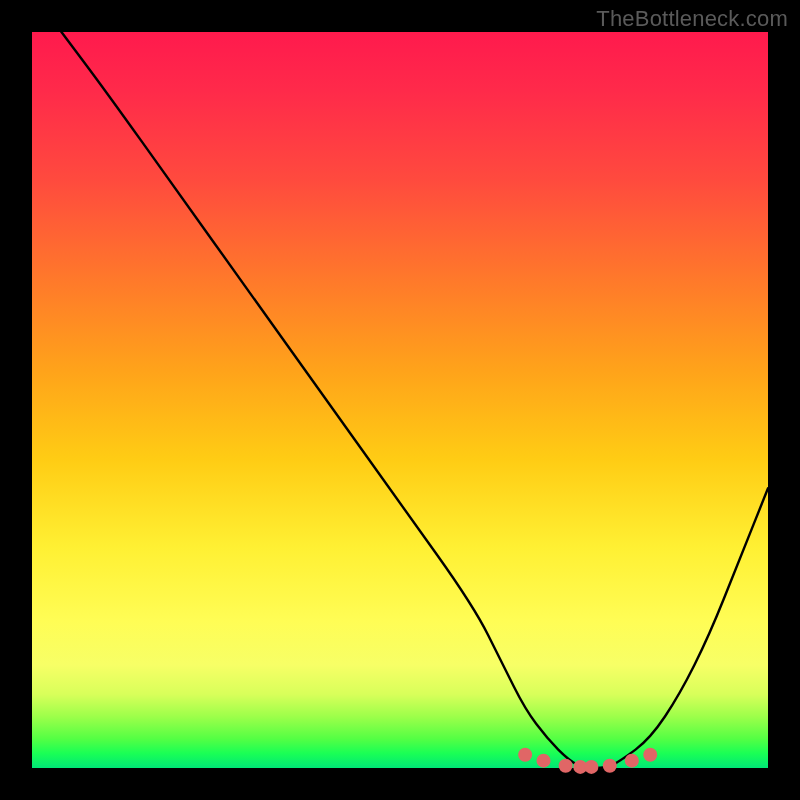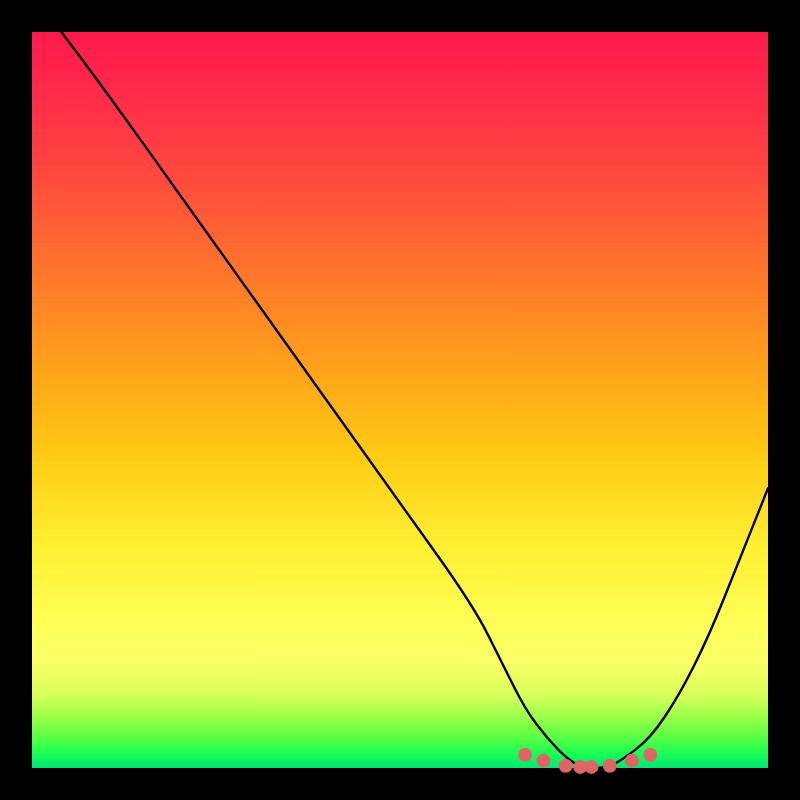"TheBottleneck.com" div.watermark { html: none -> <div>TheBottleneck.com</div> }
